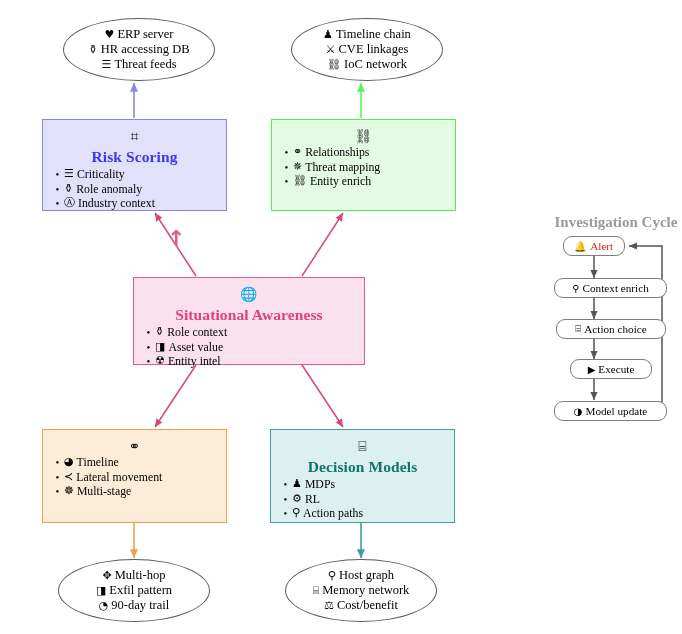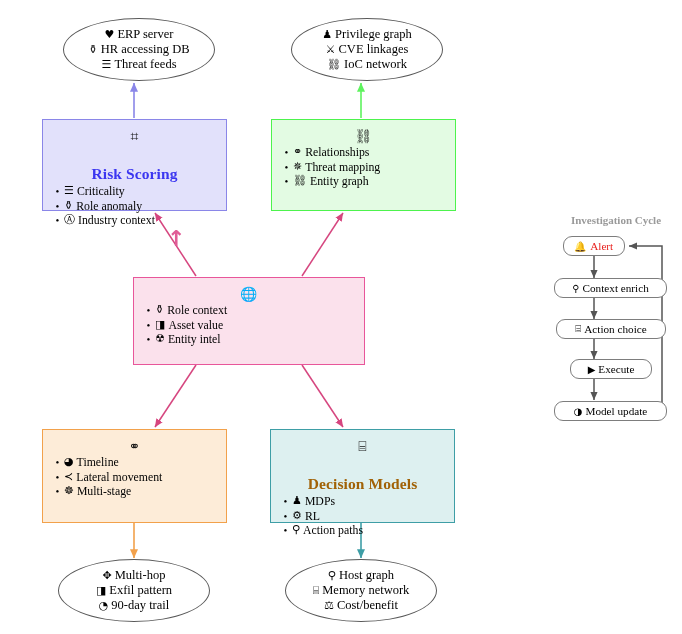"Privilege graph" span { text: Privilege graph -> Timeline chain }
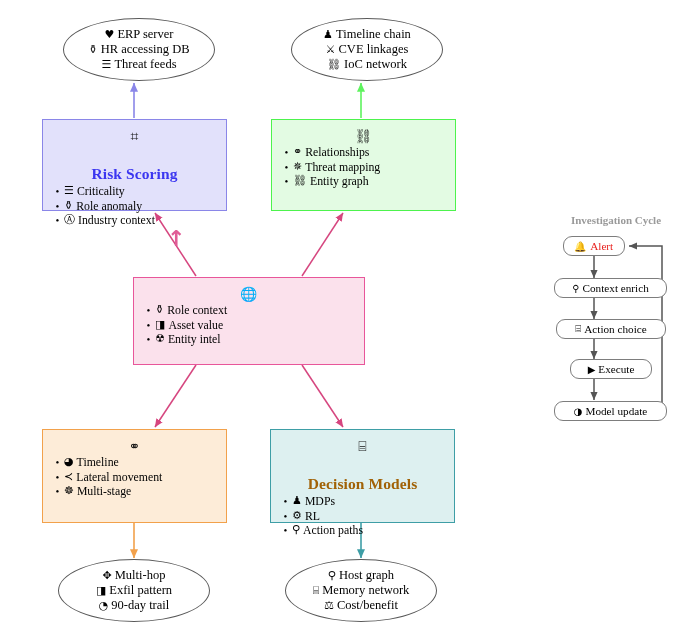"Risk Scoring" .module .mtitle { margin-top: 20px -> 3px }
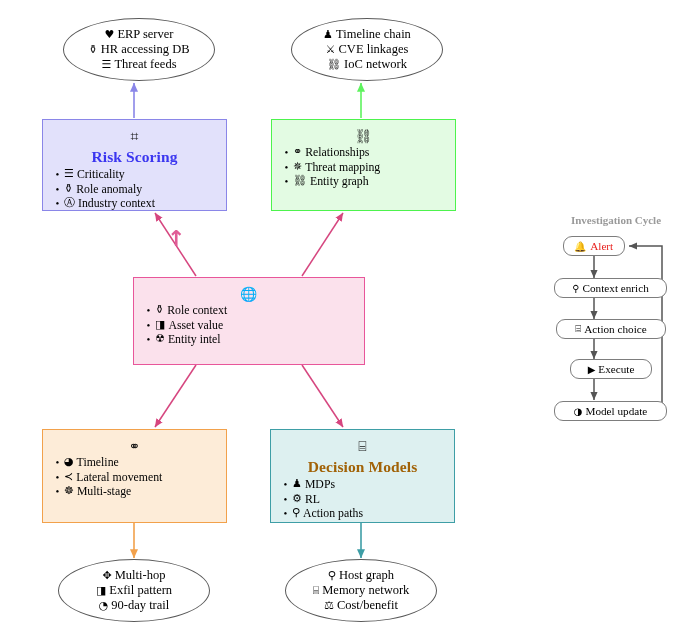"Entity graph" span { text: graph -> enrich }
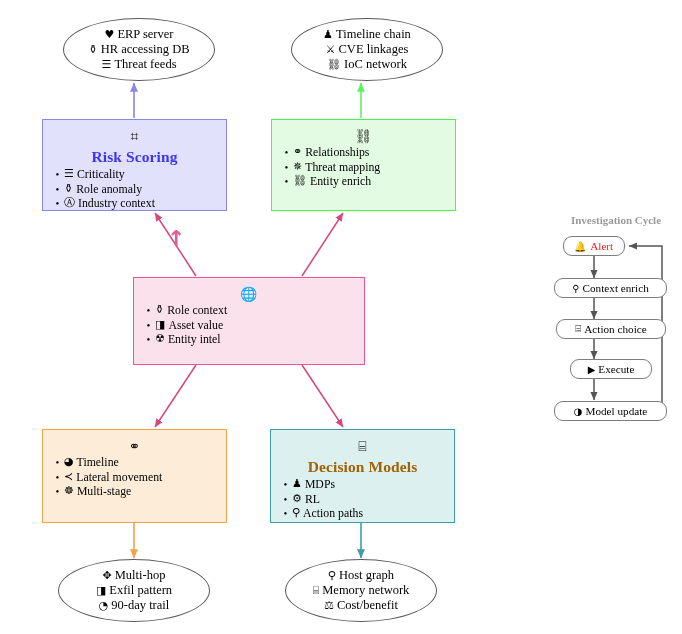"Investigation Cycle" #cycle-title { font-size: 11px -> 15px }
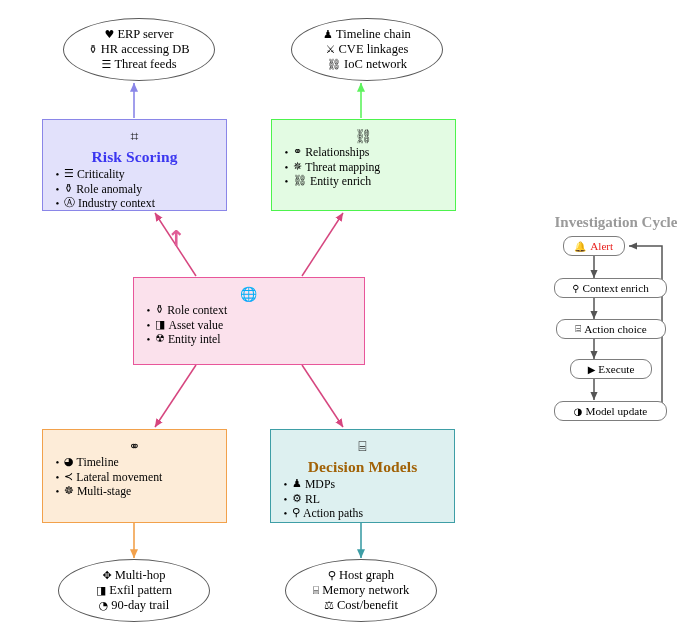"Situational Awareness" div.mtitle { html: none -> <div>Situational Awareness</div> }
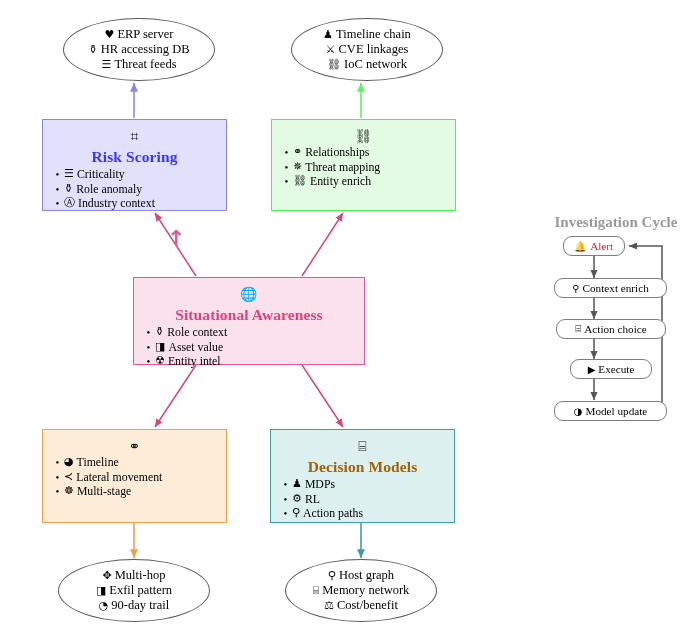"Decision Models" .m-dec .mtitle { color: #a16207 -> #0f766e }
